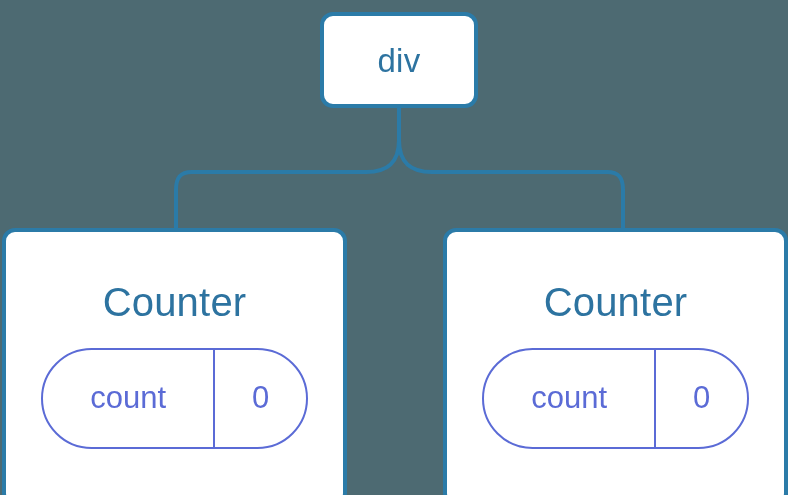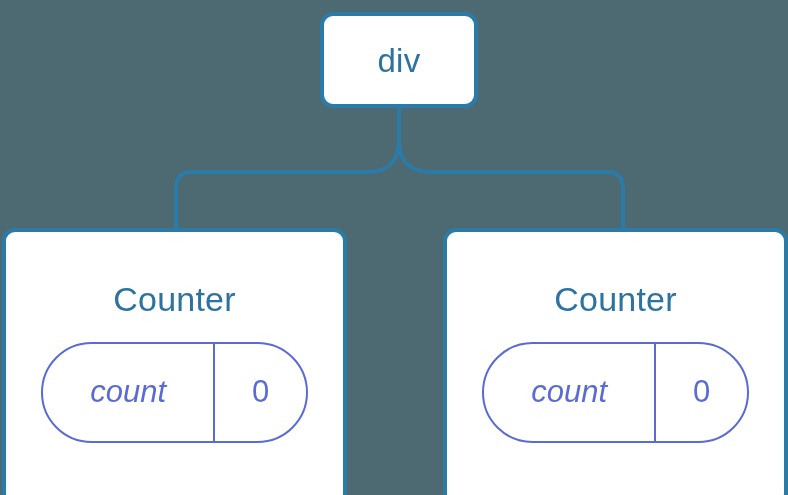"Counter" .node-child .node-title { font-size: 34px -> 40px }
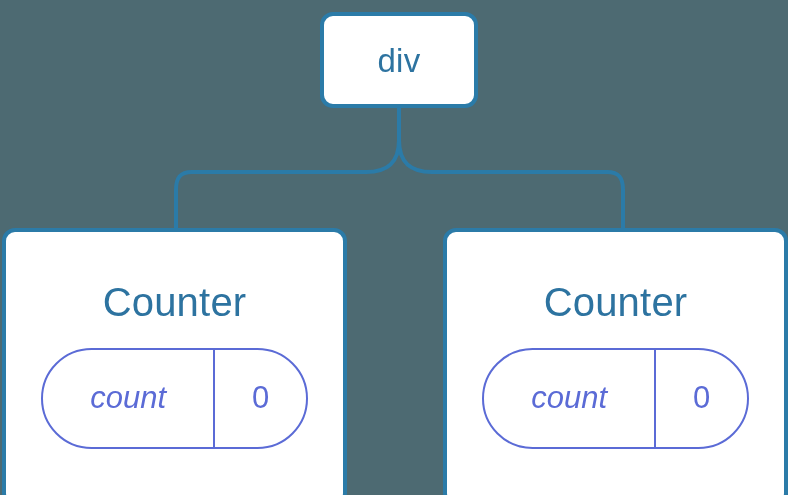"count" .pill-key { font-style: italic -> none }
